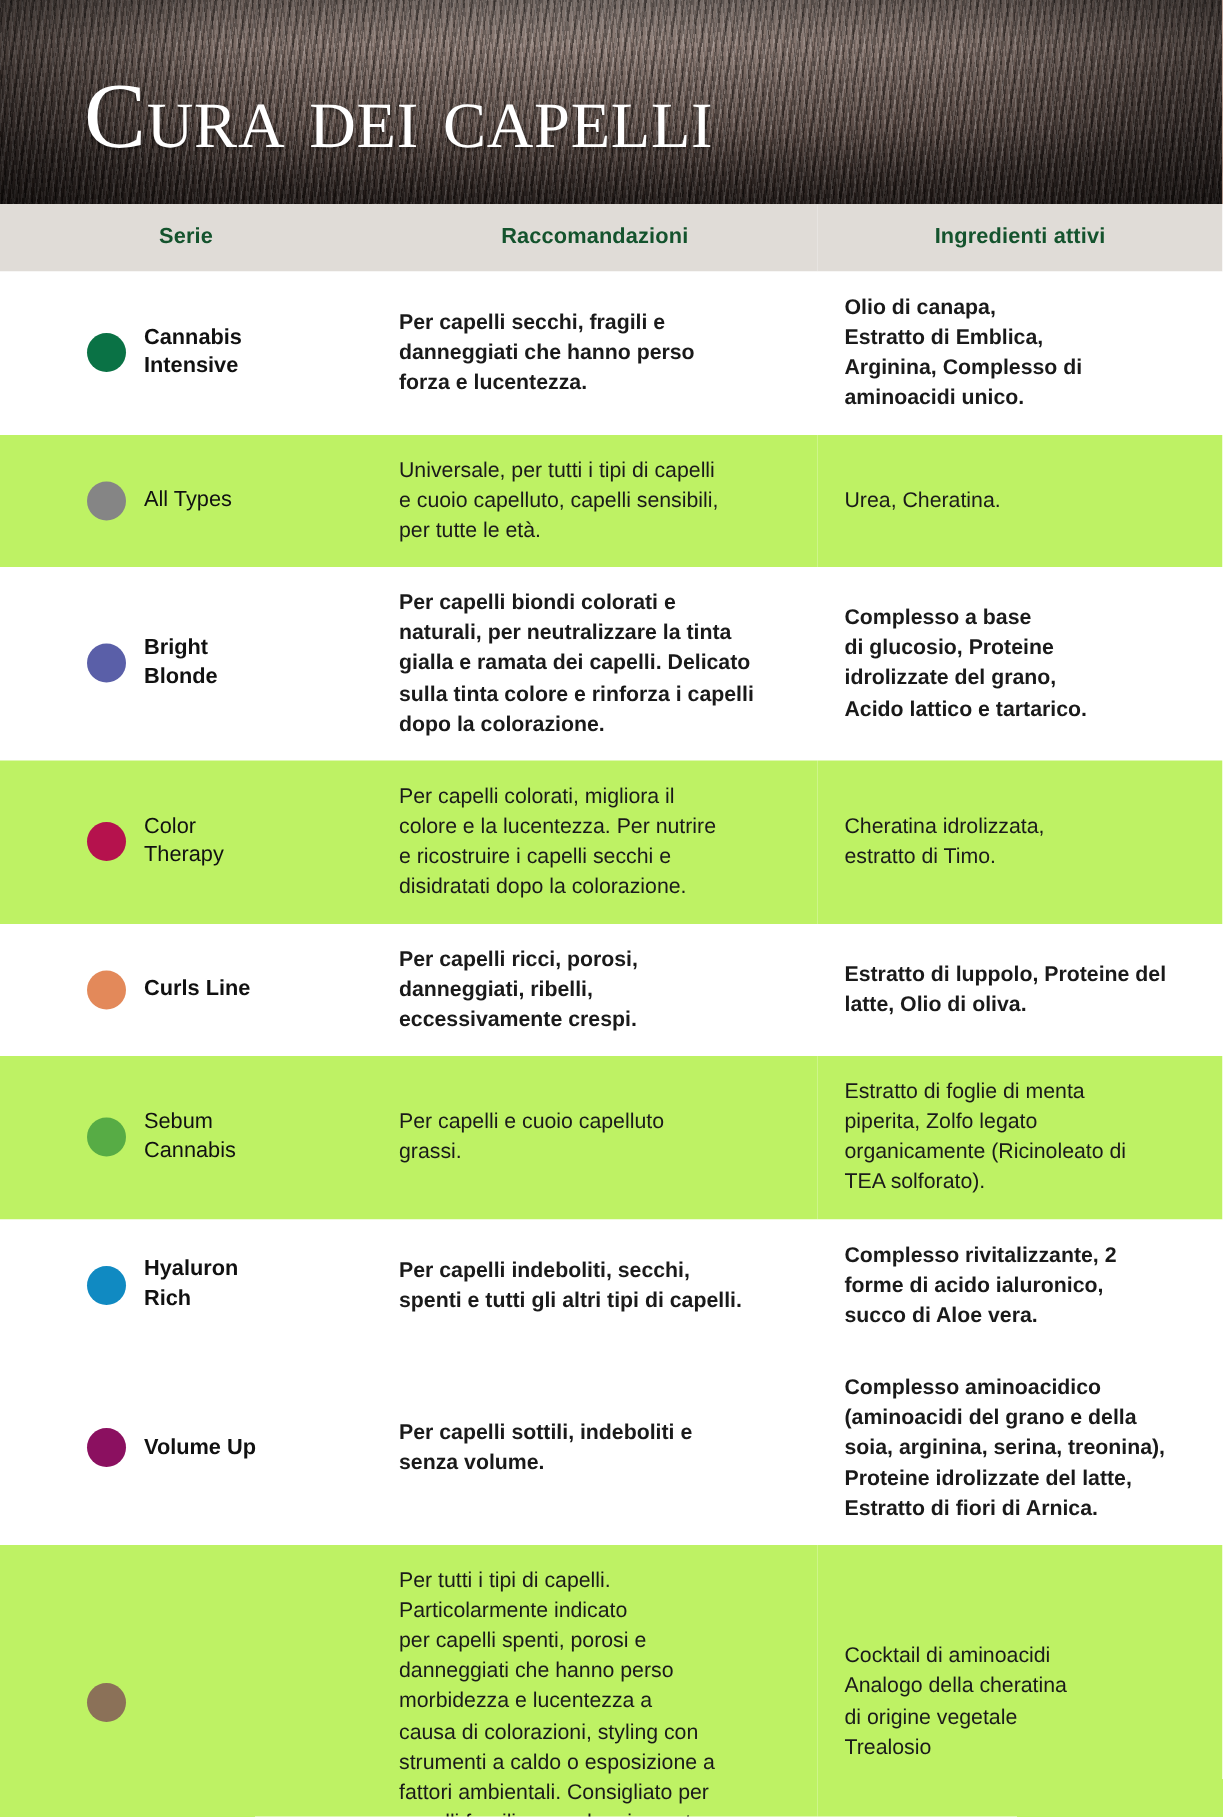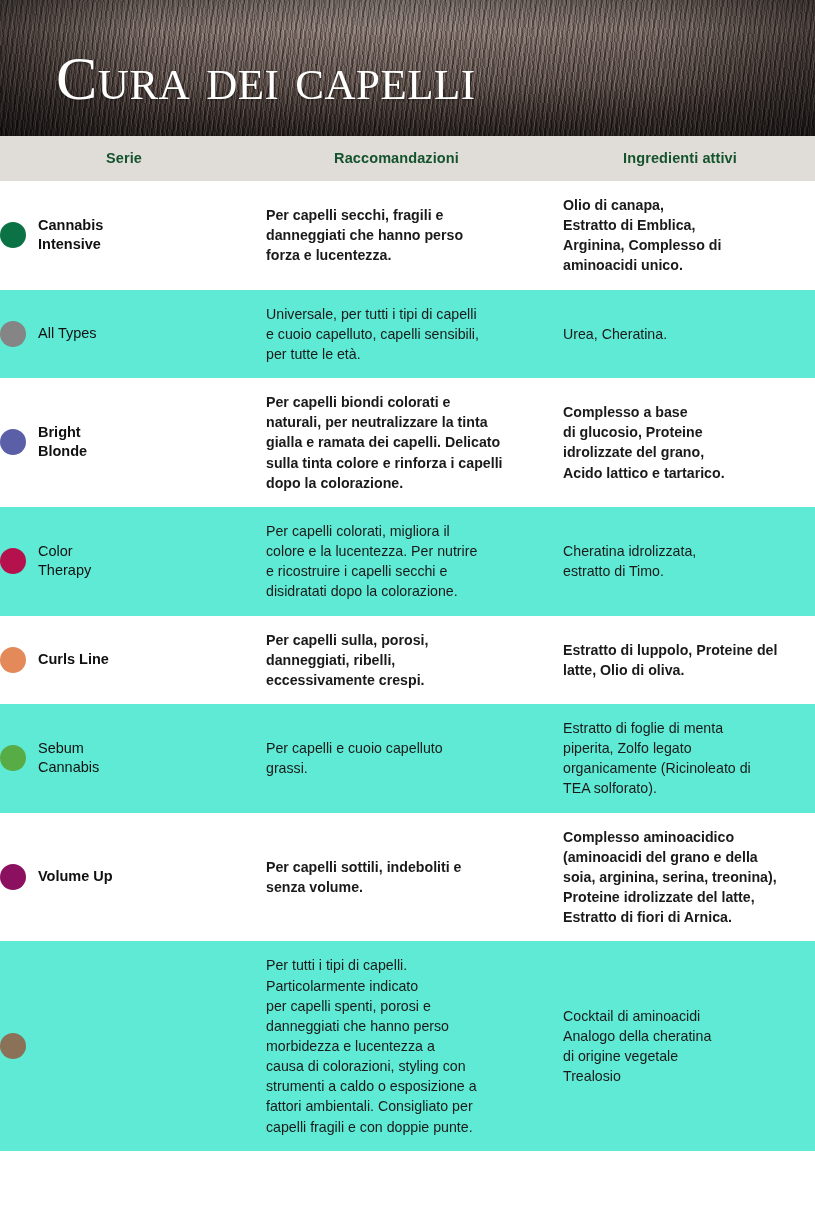"Cannabis" td.cell-serie { padding-left: none -> 58px }
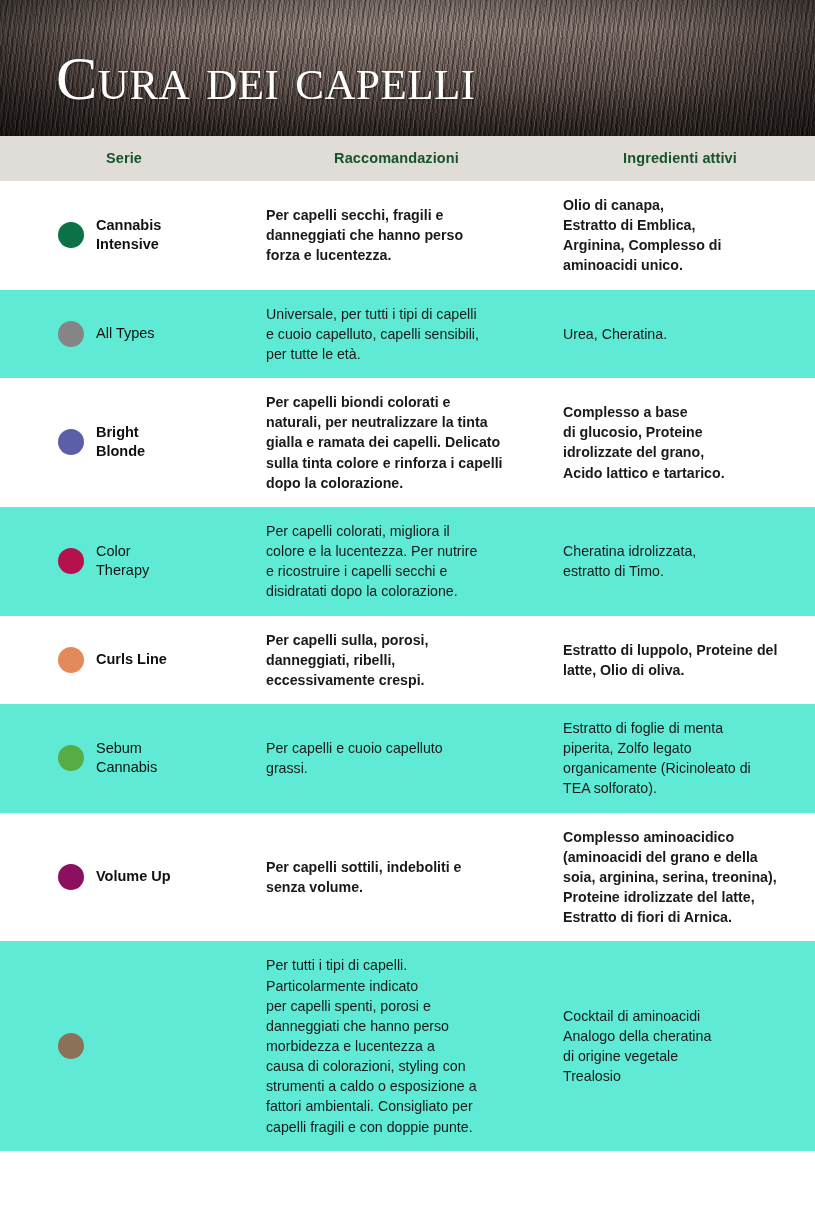"Universale, per tutti i tipi" tbody tr.row-dark td { background: #5eead4 -> #bef264 }
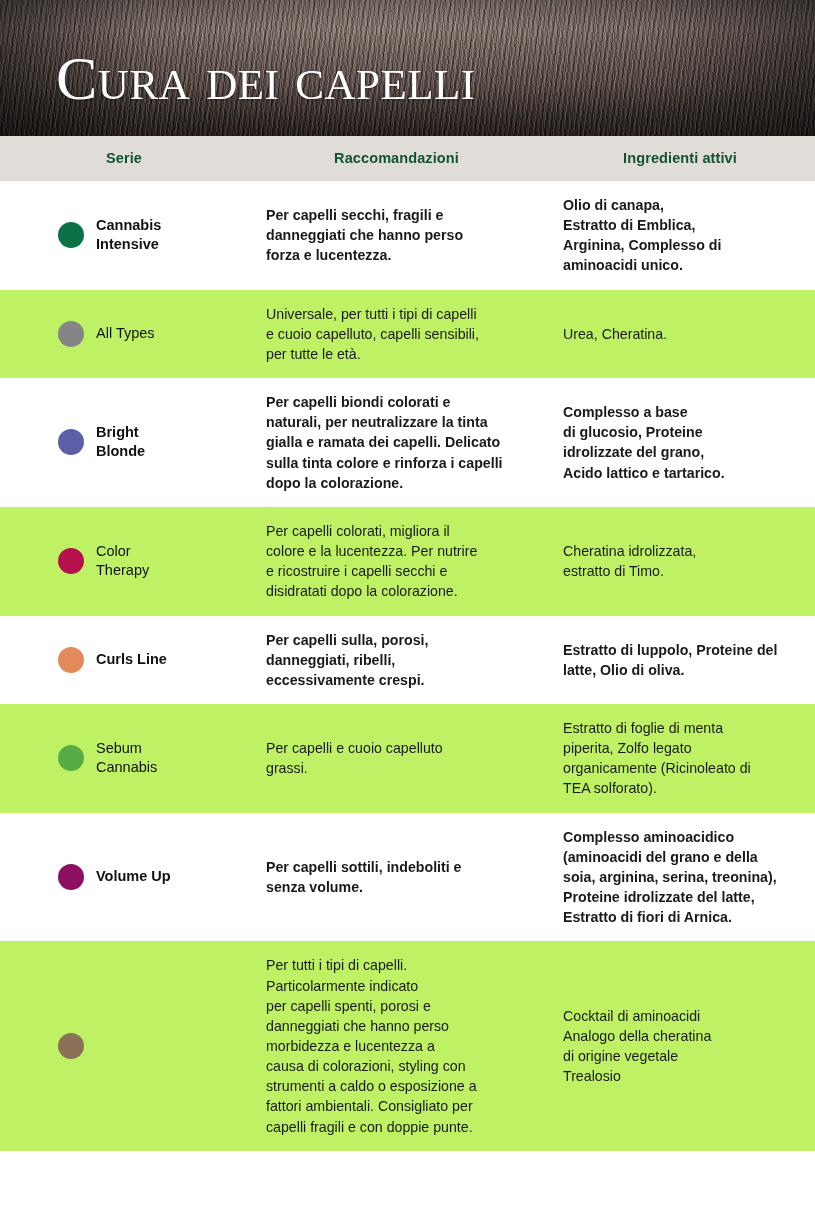"Per capelli sulla, porosi," td.cell-reco { text: sulla -> ricci }
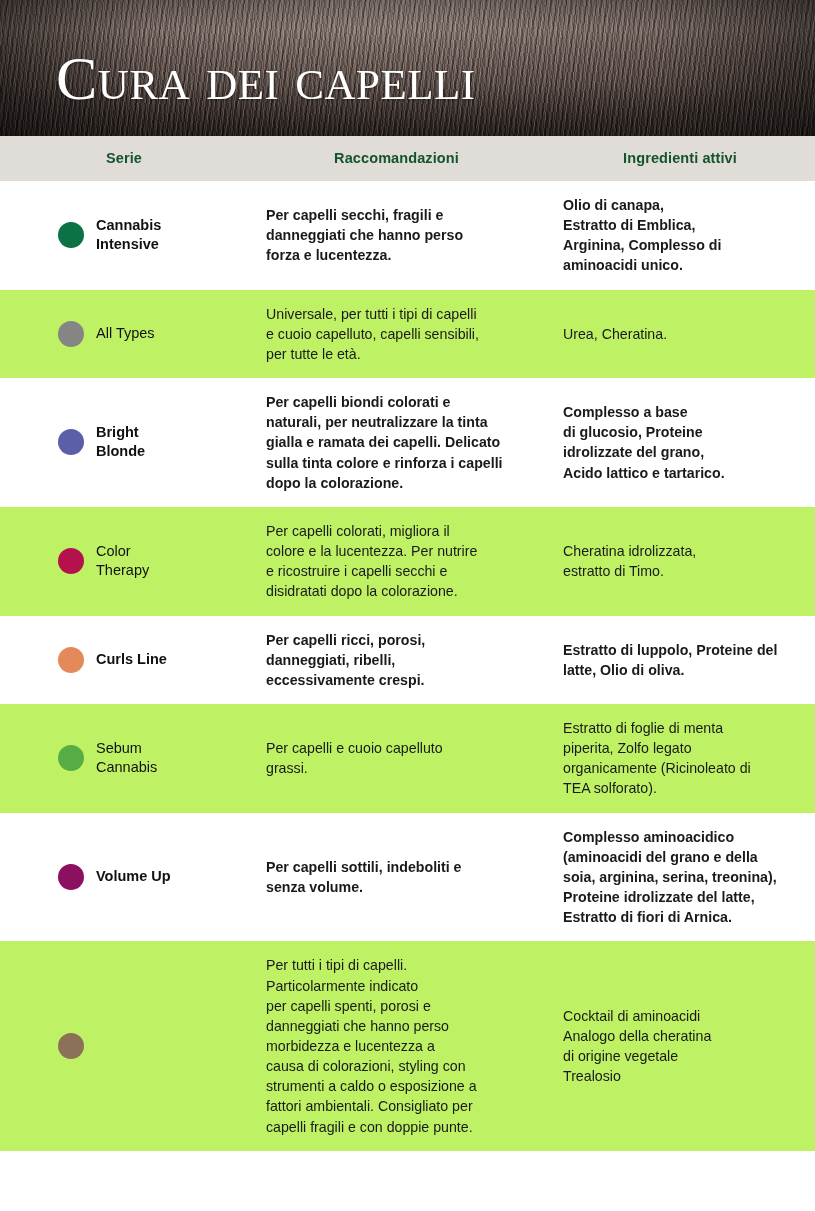"Hyaluron" tr.row-light { html: none -> <tr> <td> <div> <span></span> <span>Hyaluron Rich</span> </div> </td> <td>Per capelli indeboliti, secchi, spenti e tutti gli altri tipi di capelli.</td> <td>Complesso rivitalizzante, 2 forme di acido ialuronico, succo di Aloe vera.</td> </tr> }
